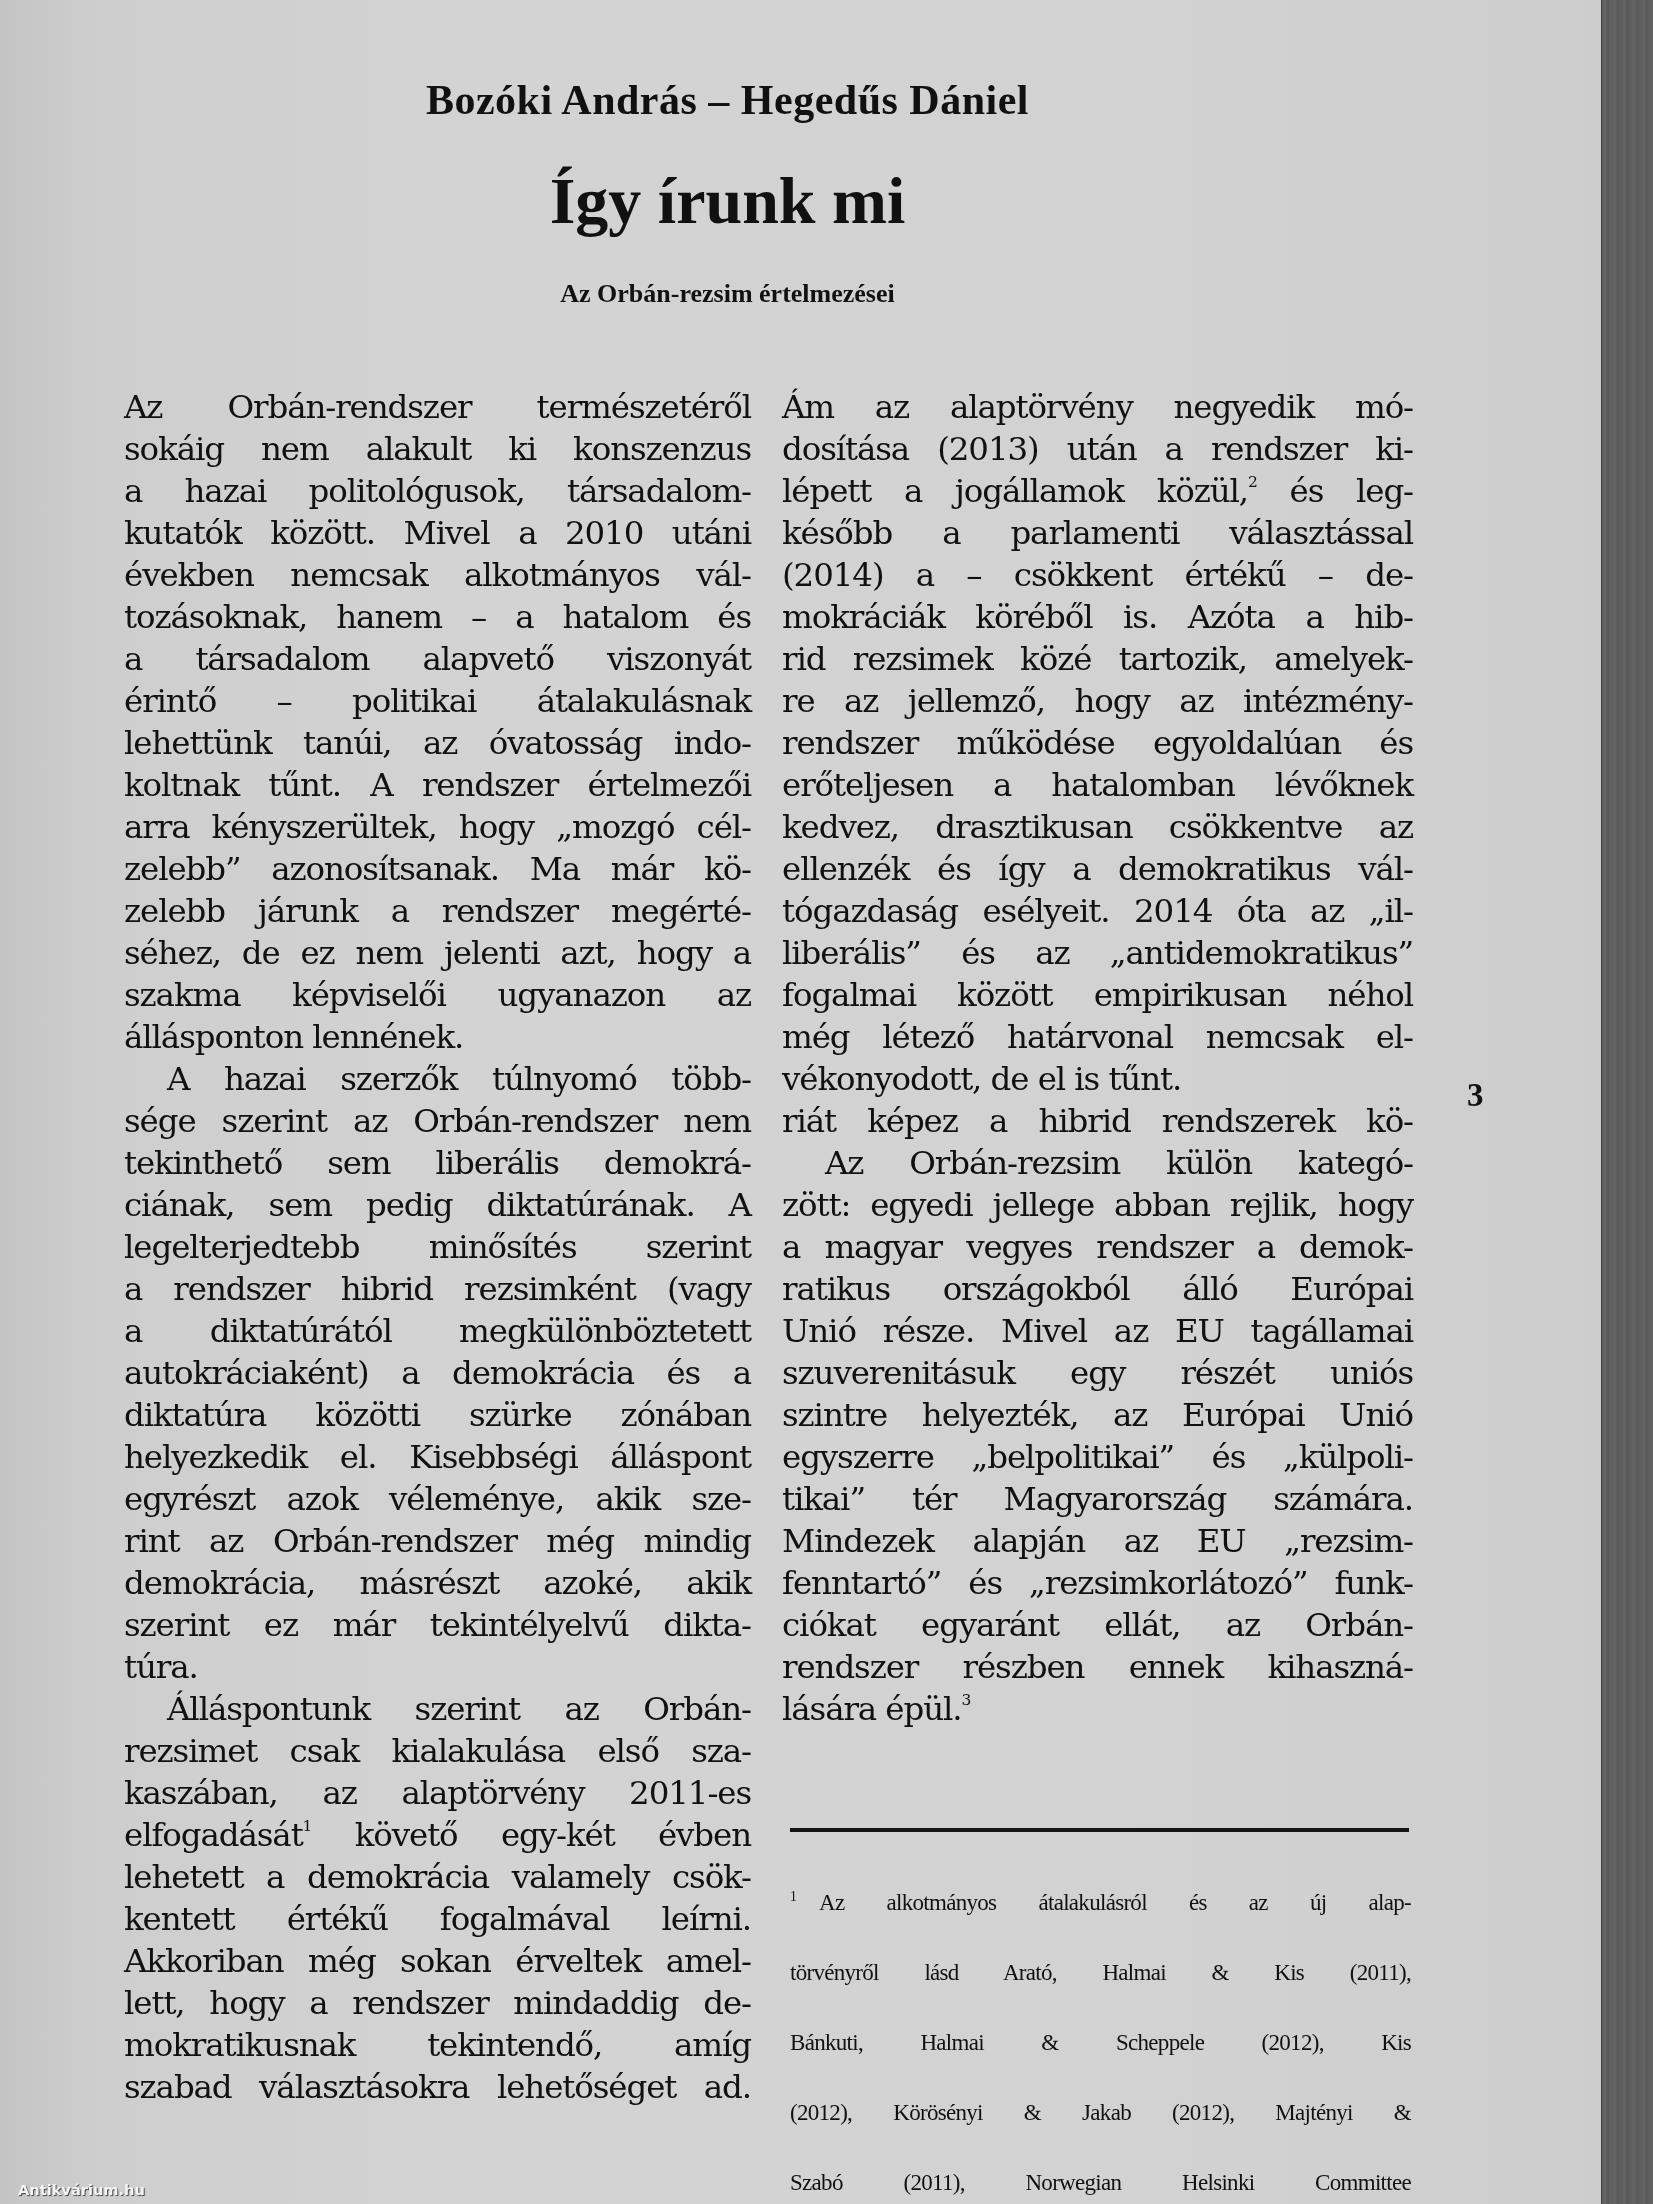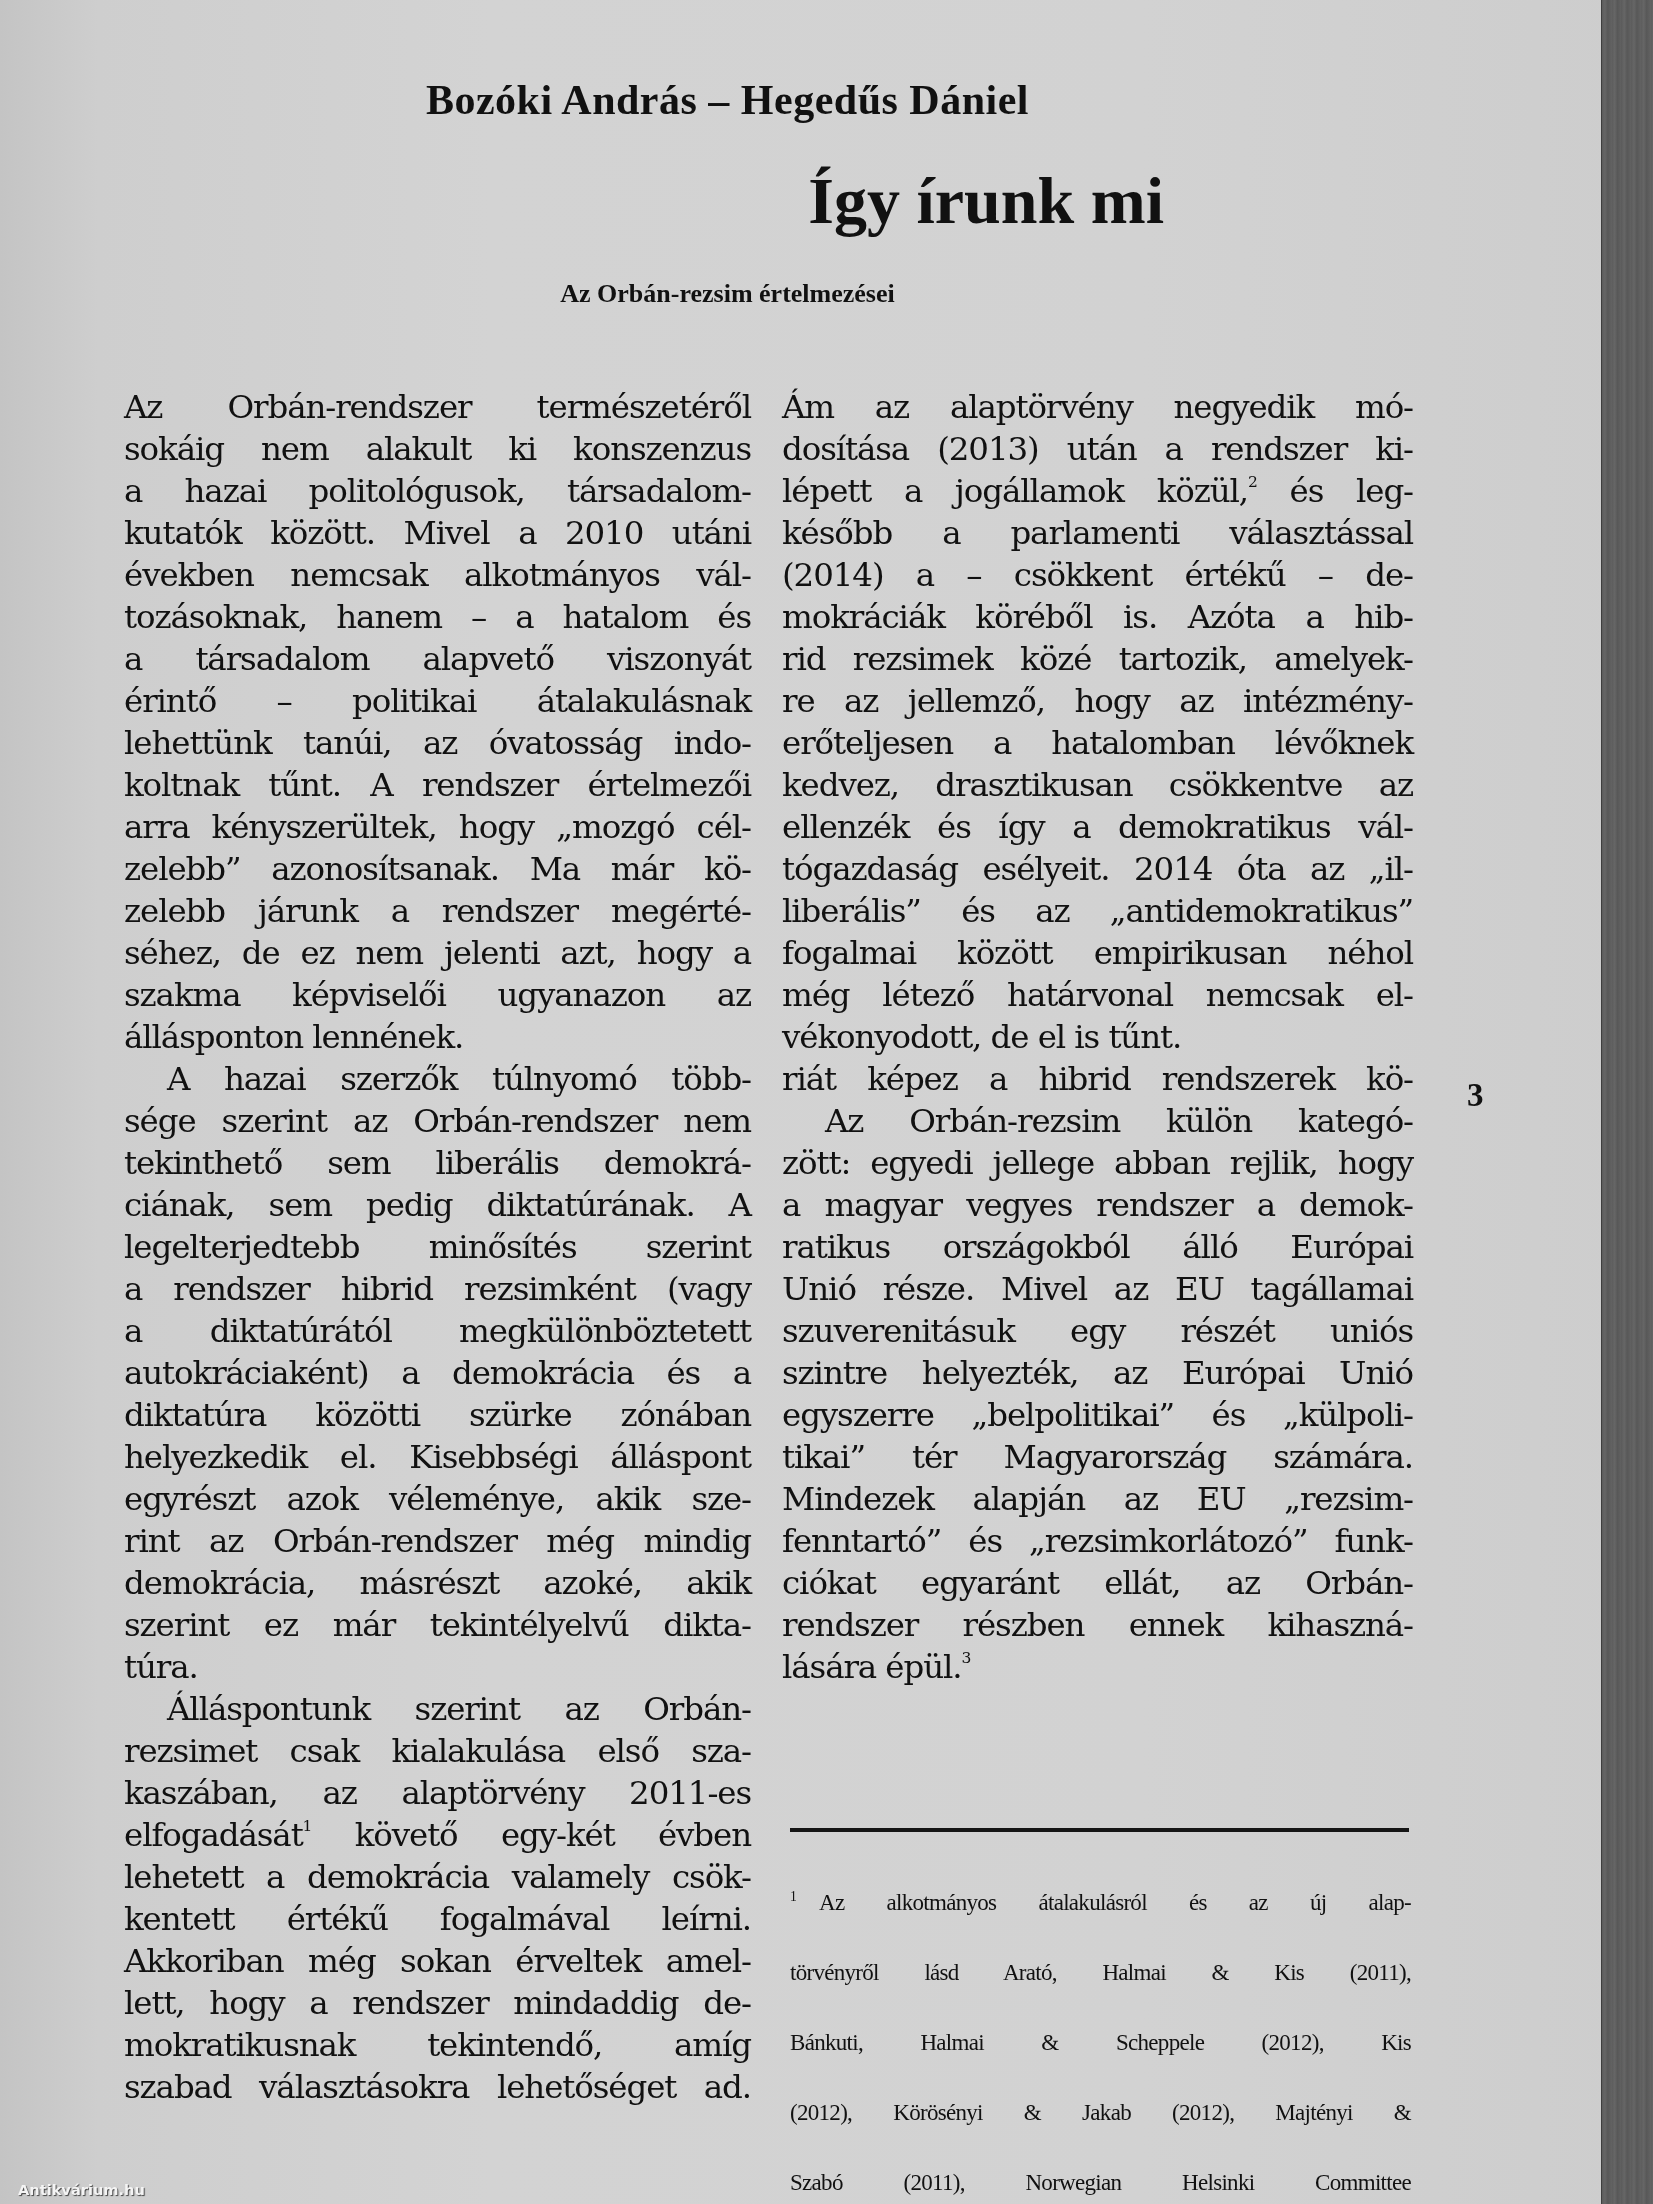"Így írunk mi" .title { text-align: right -> none }
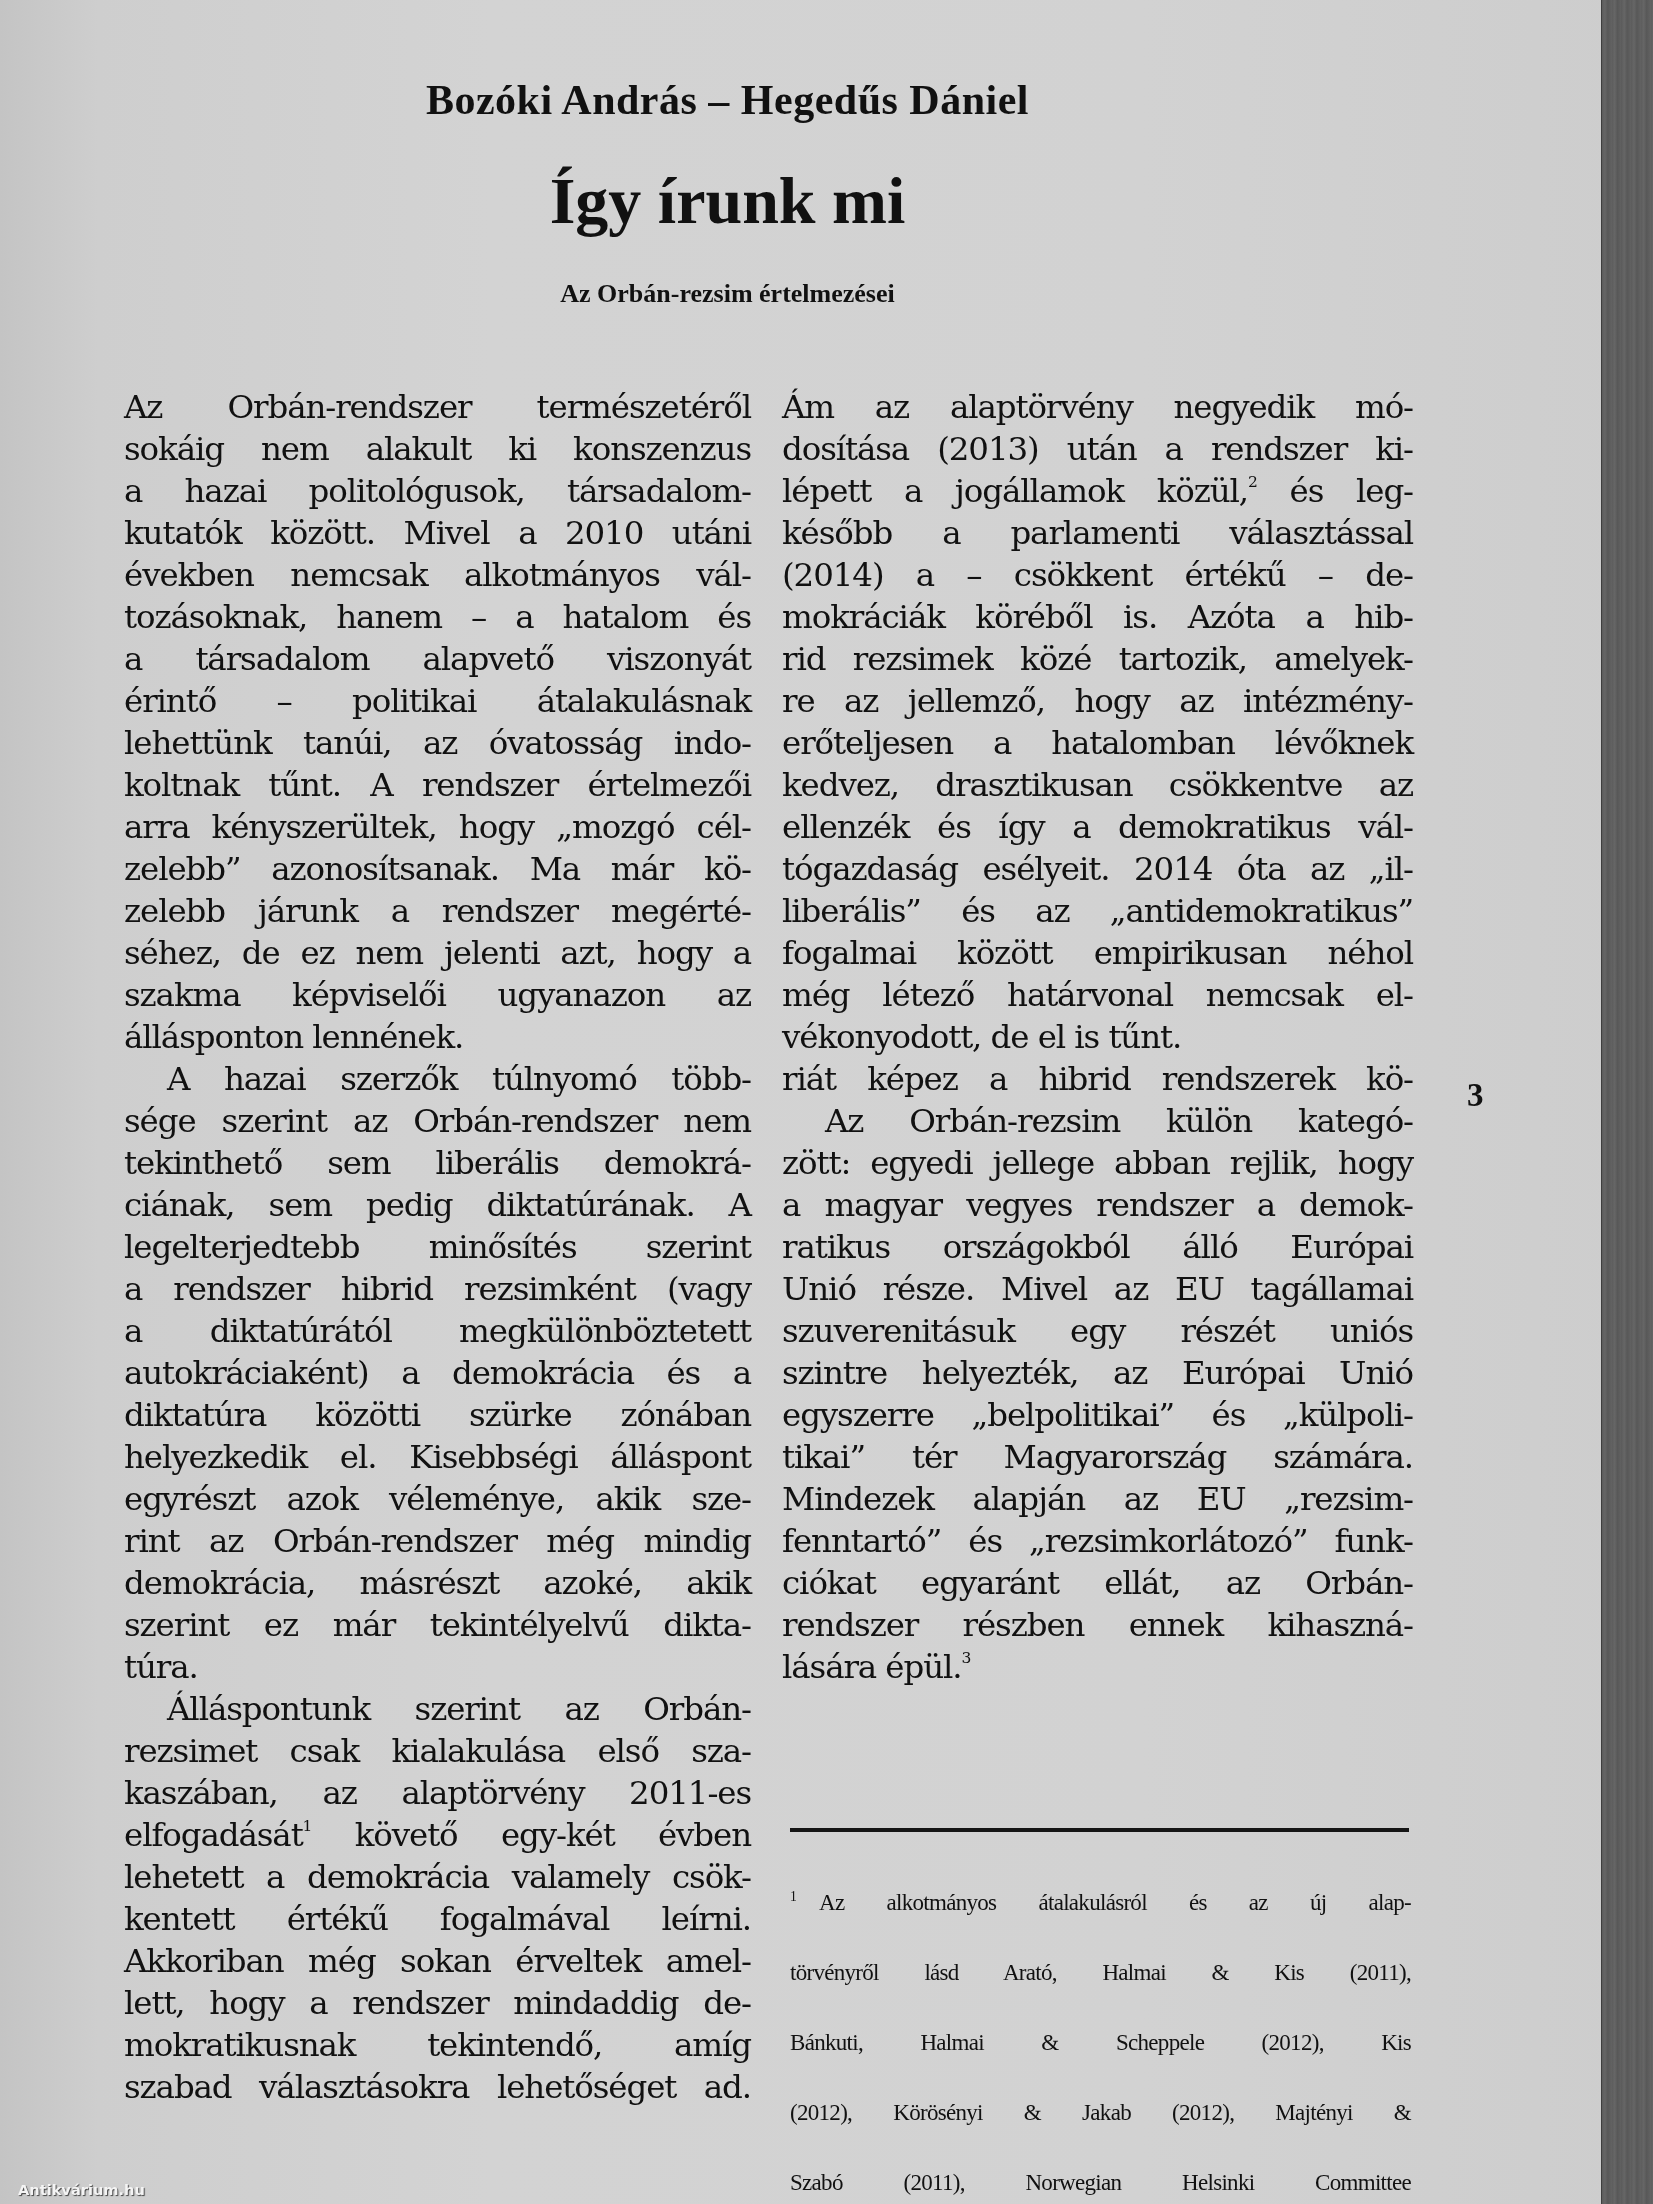"rendszer működése egyoldalúan és" div.line { html: none -> <div><span>rendszer működése egyoldalúan és</span></div> }
